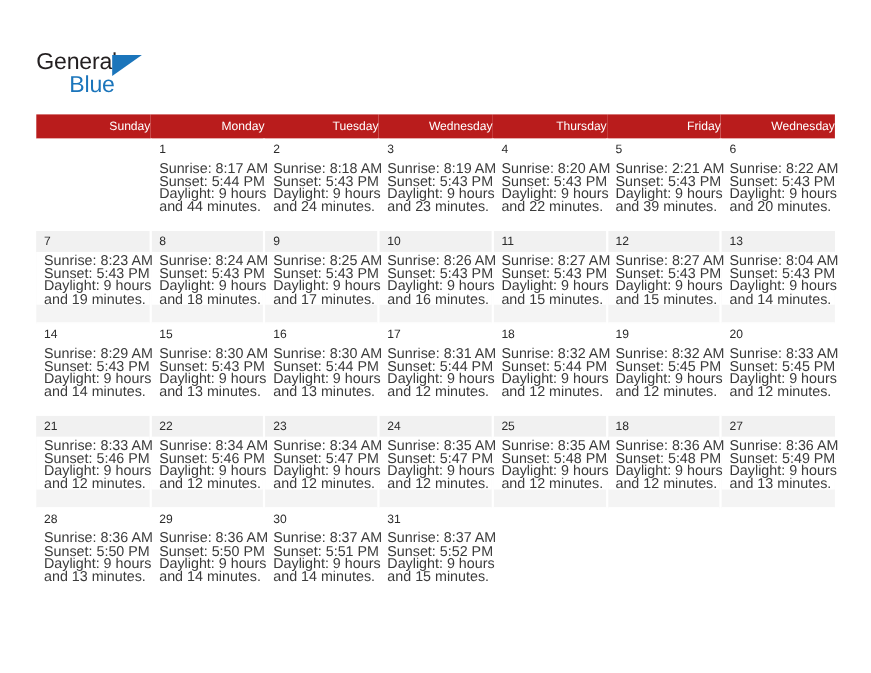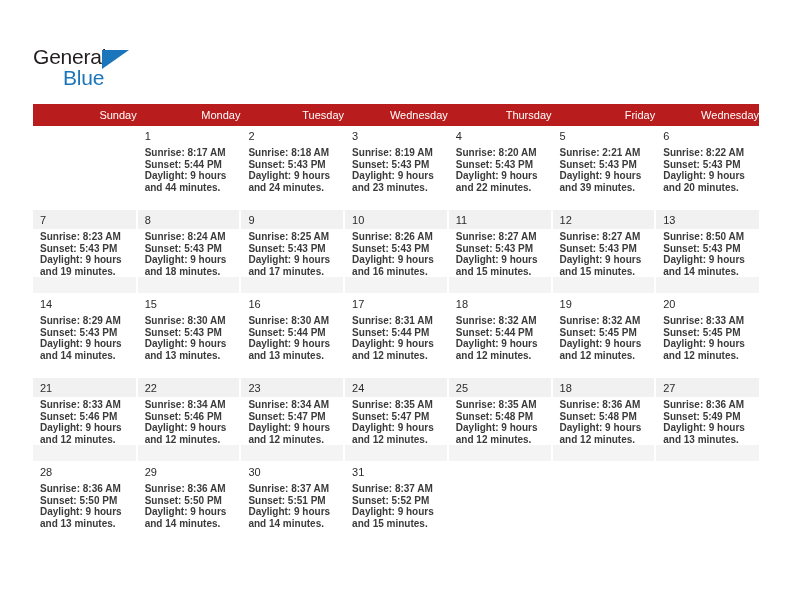"Sunrise: 8:17 AM" .dayinfo { font-size: 10px -> 13px; font-weight: bold -> none }
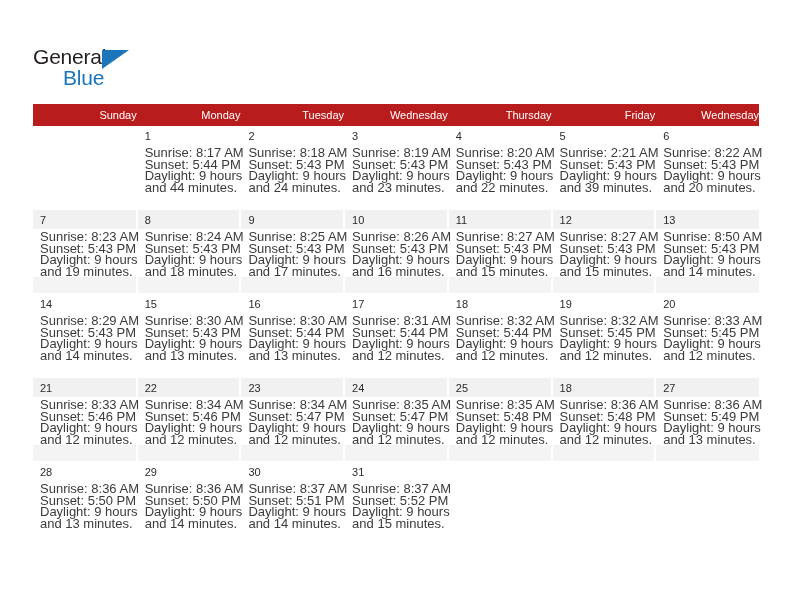"Sunrise: 8:50 AM" div { text: 8:50 -> 8:04 }
